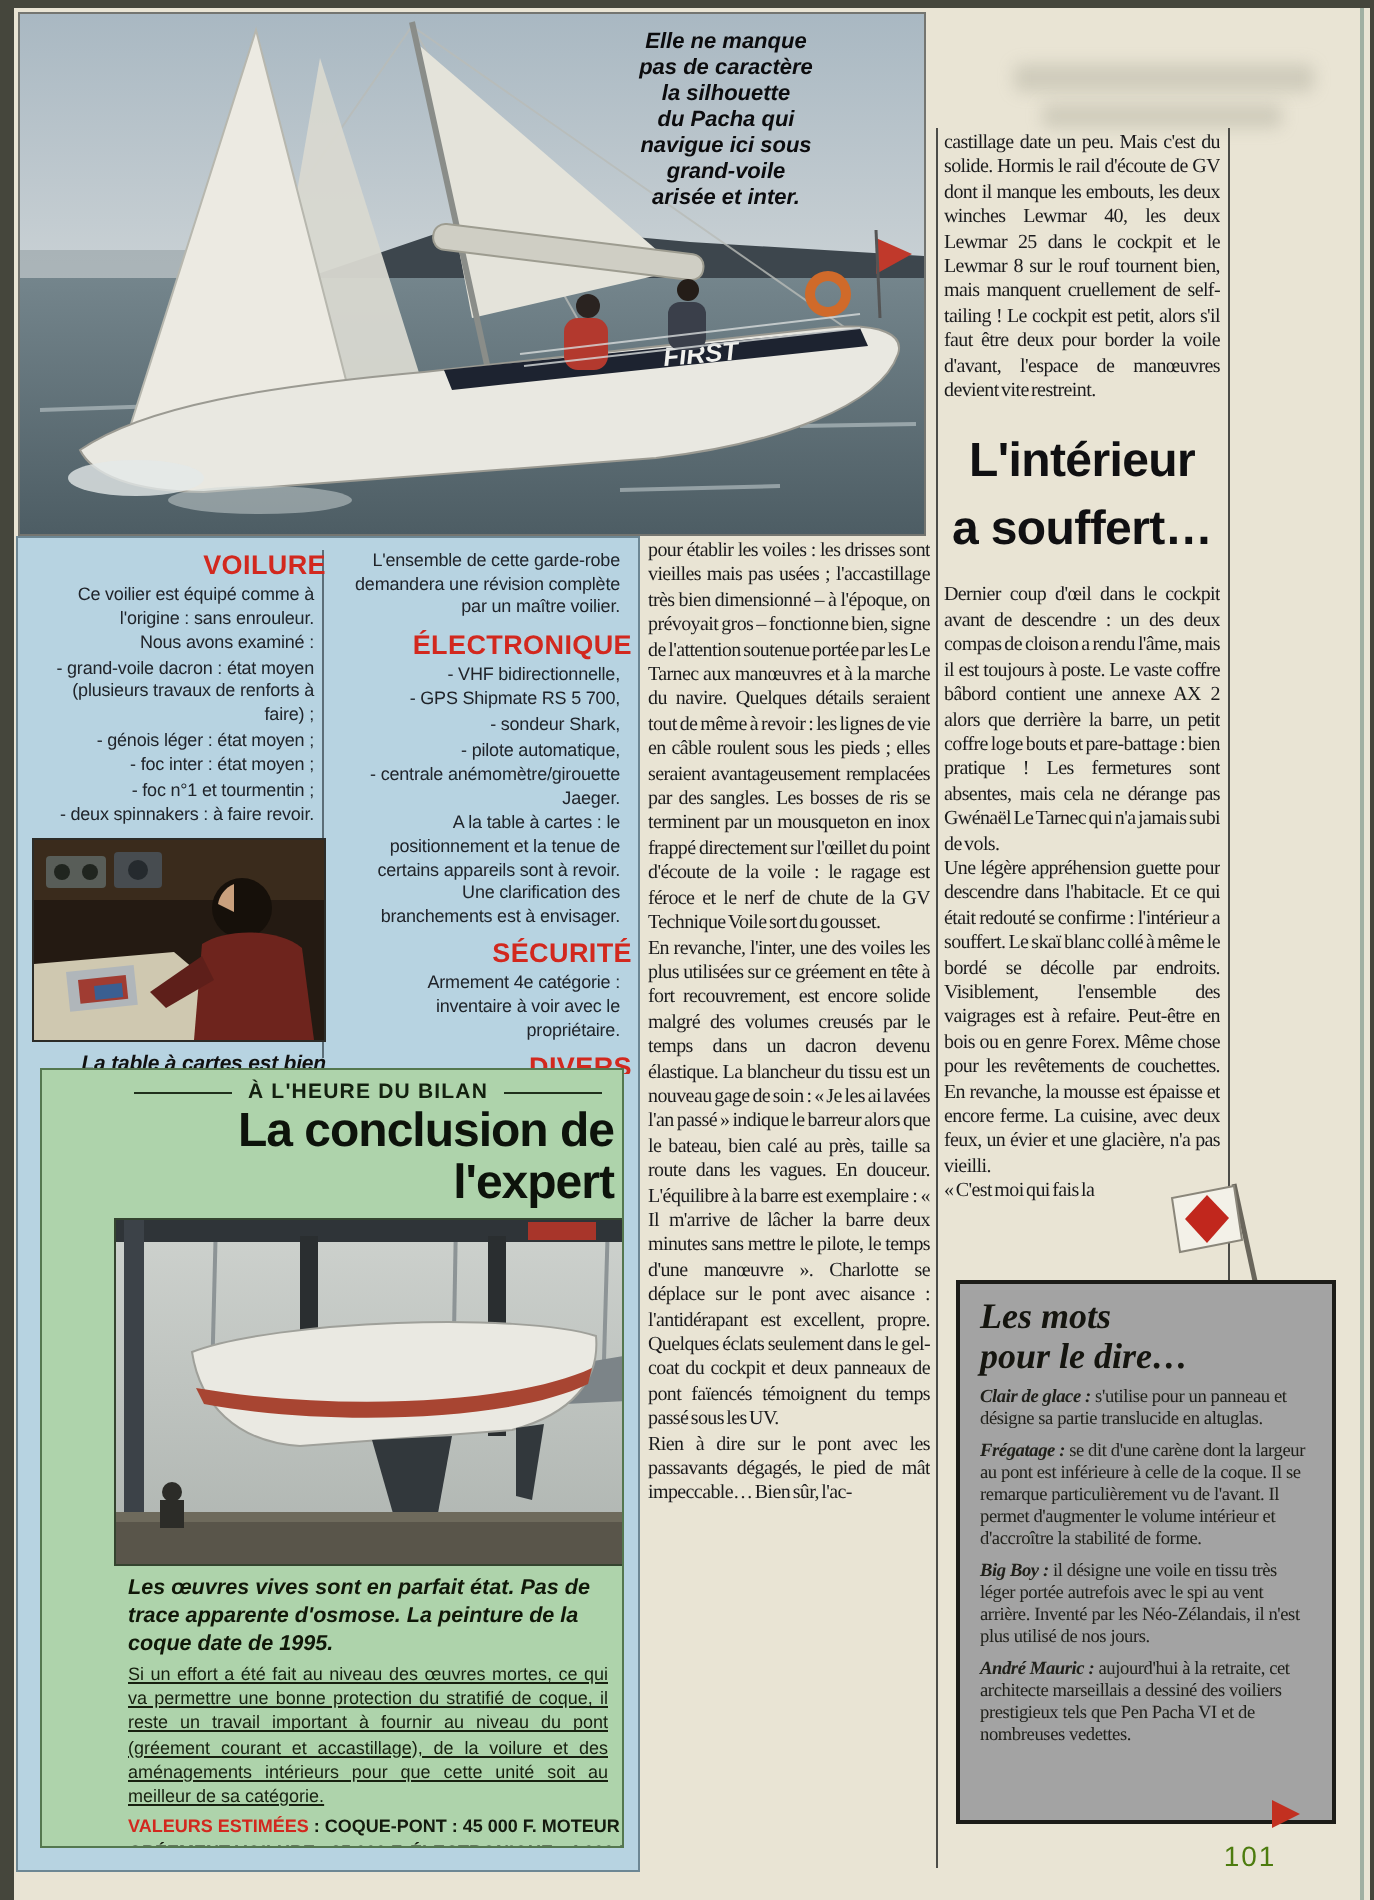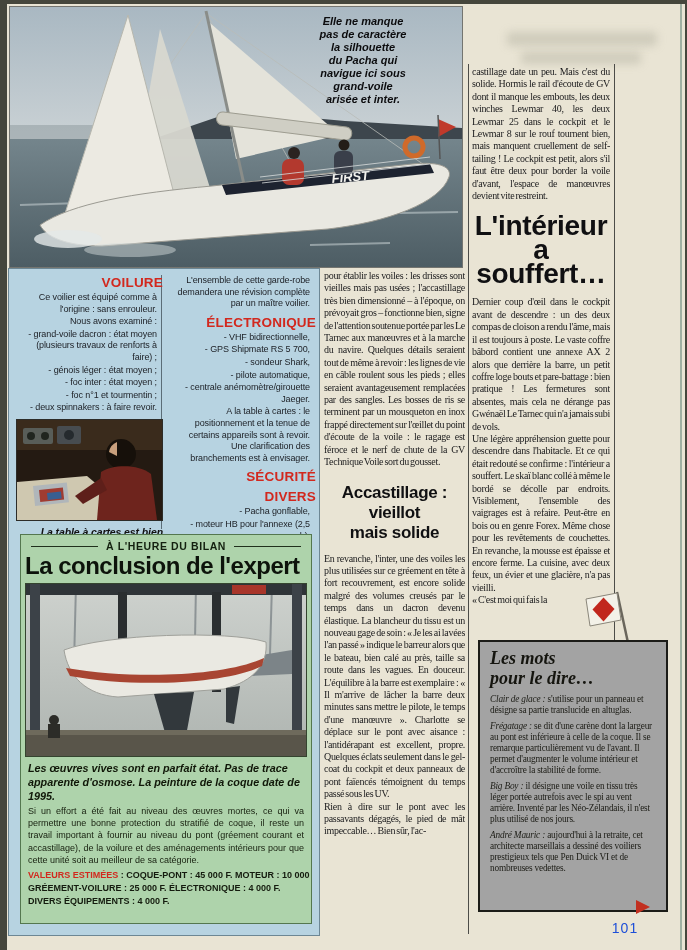"L'intérieur" #col4 .subhead { font-size: 28px -> 24px; line-height: 24px -> 34px }
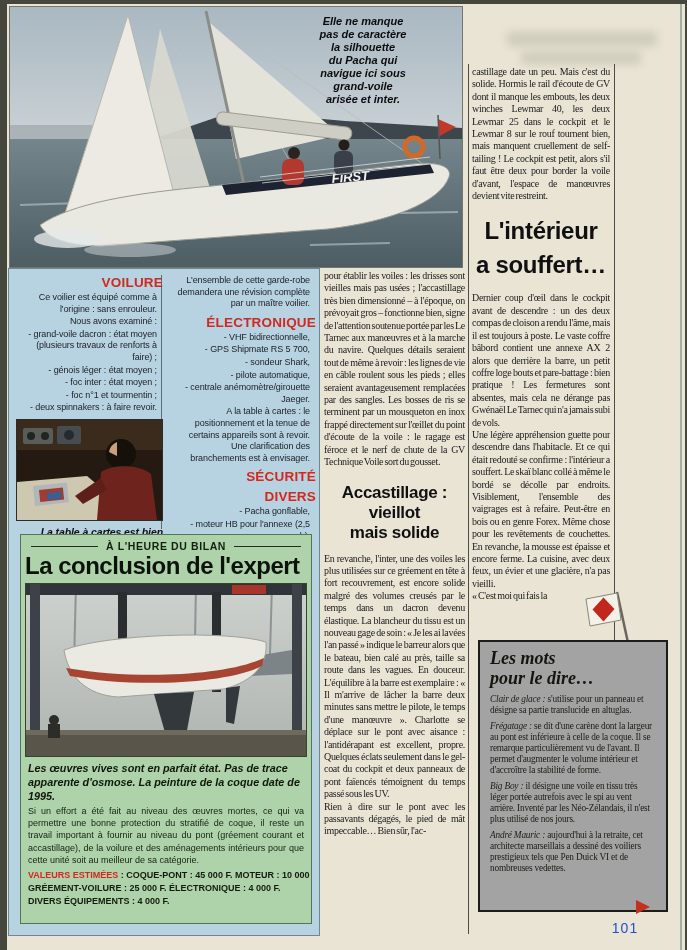"Armement 4e catégorie : inventaire" p { html: none -> <p>Armement 4e catégorie : inventaire à voir avec le propriétaire.</p> }
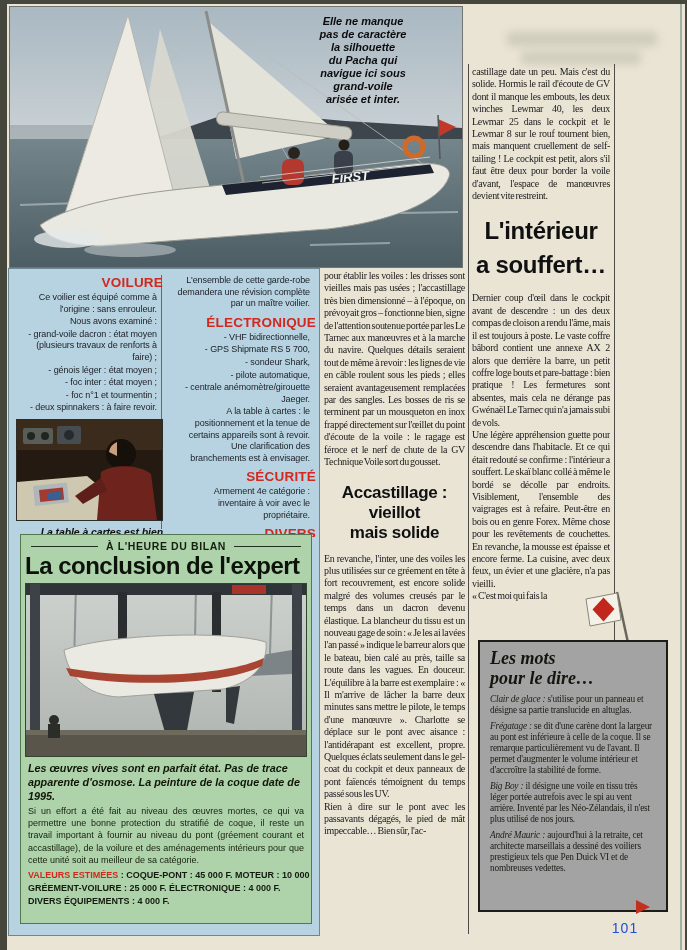"Accastillage :" div.subhead { html: <div>Accastillage : vieillot mais solide</div> -> none }
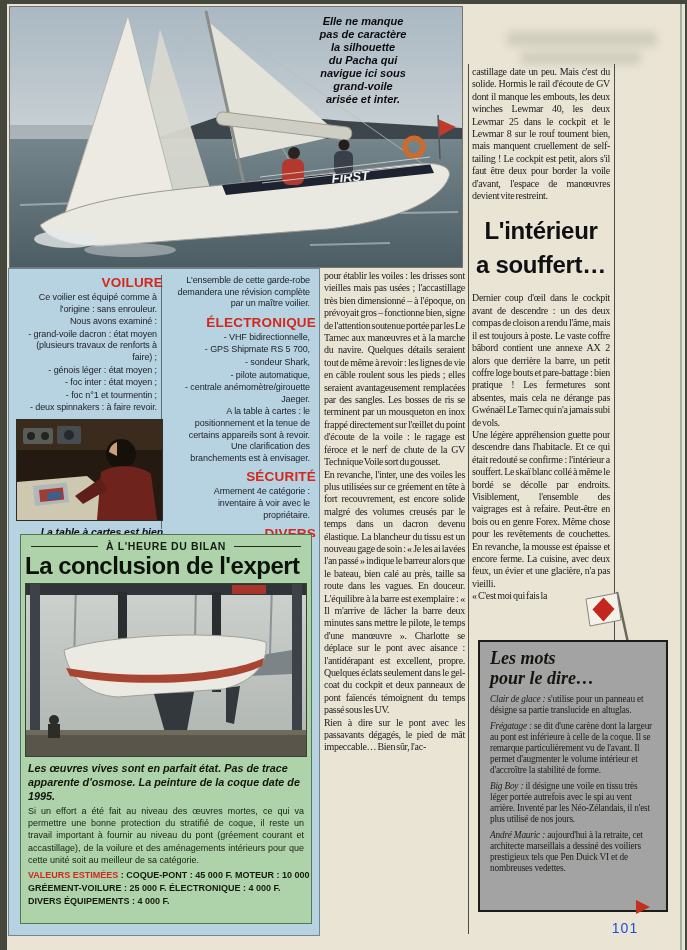"À L'HEURE DU BILAN" .expert-box { padding-left: none -> 36px }
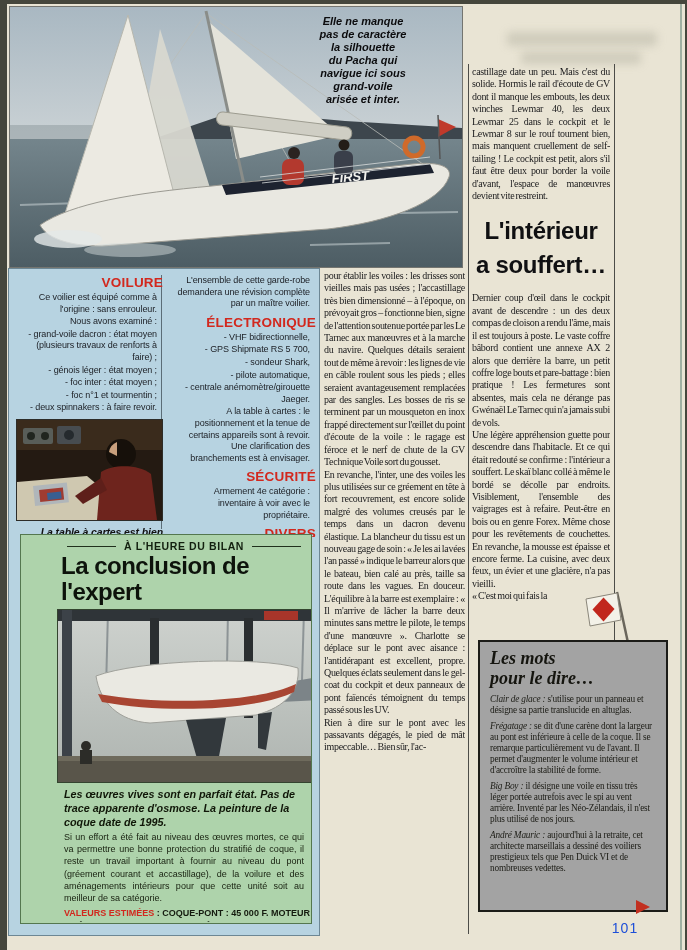"La conclusion de l'expert" .eb-title { text-align: left -> right }
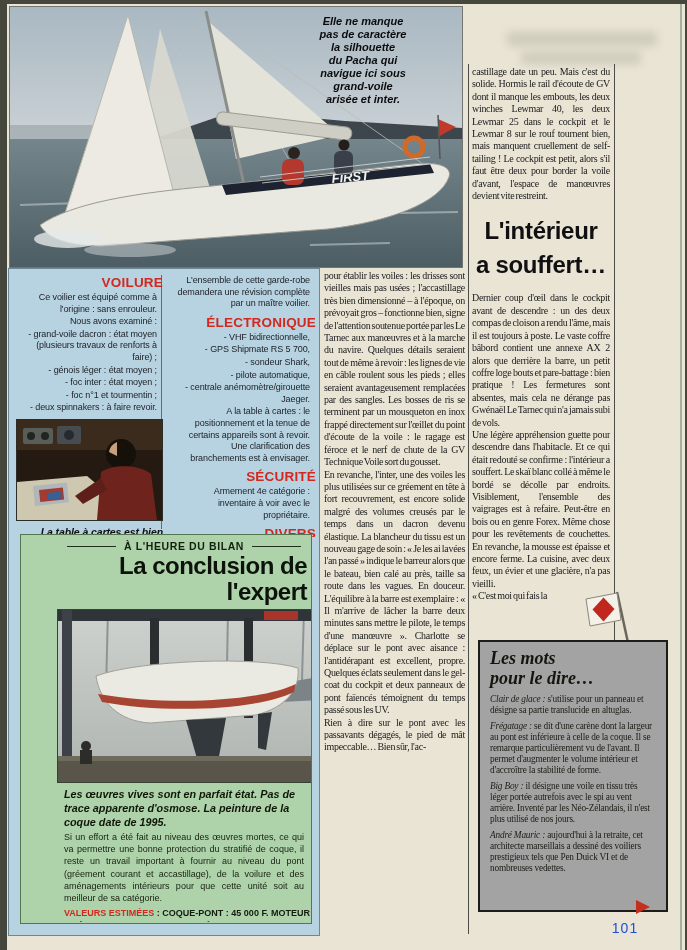"Clair de glace :" .gloss .term { font-weight: normal -> bold }
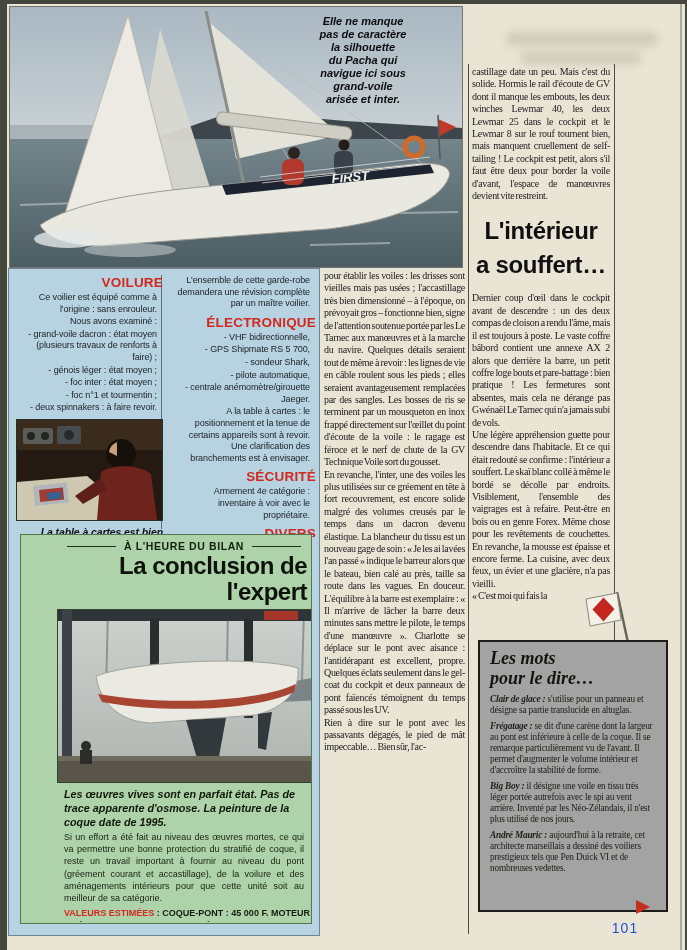"Si un effort a été" .eb-body { text-decoration: none -> underline }
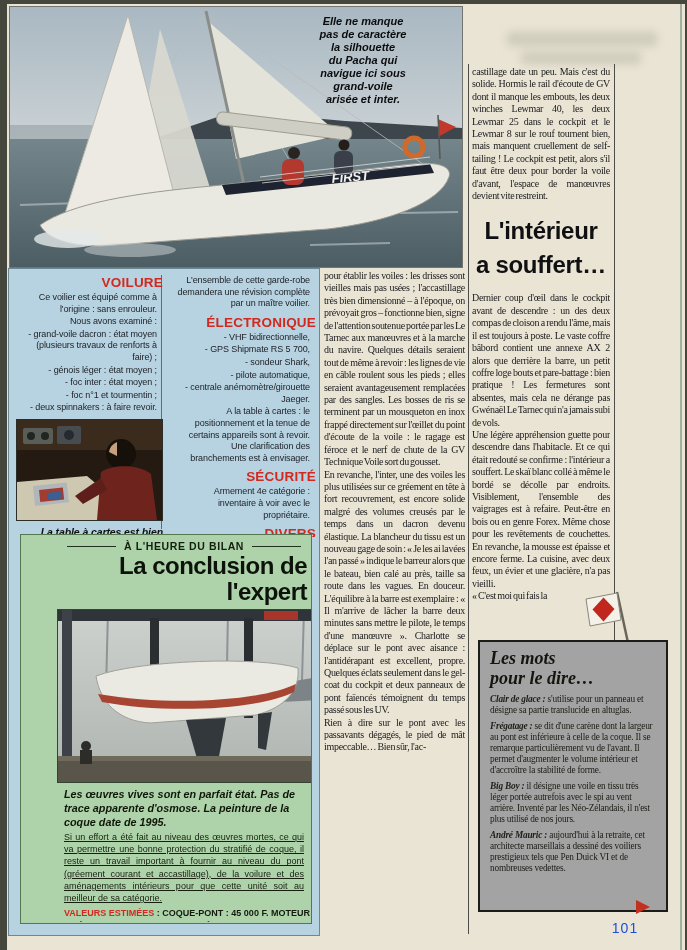"aujourd'hui à la retraite, cet" span { text: Duick -> Pacha }
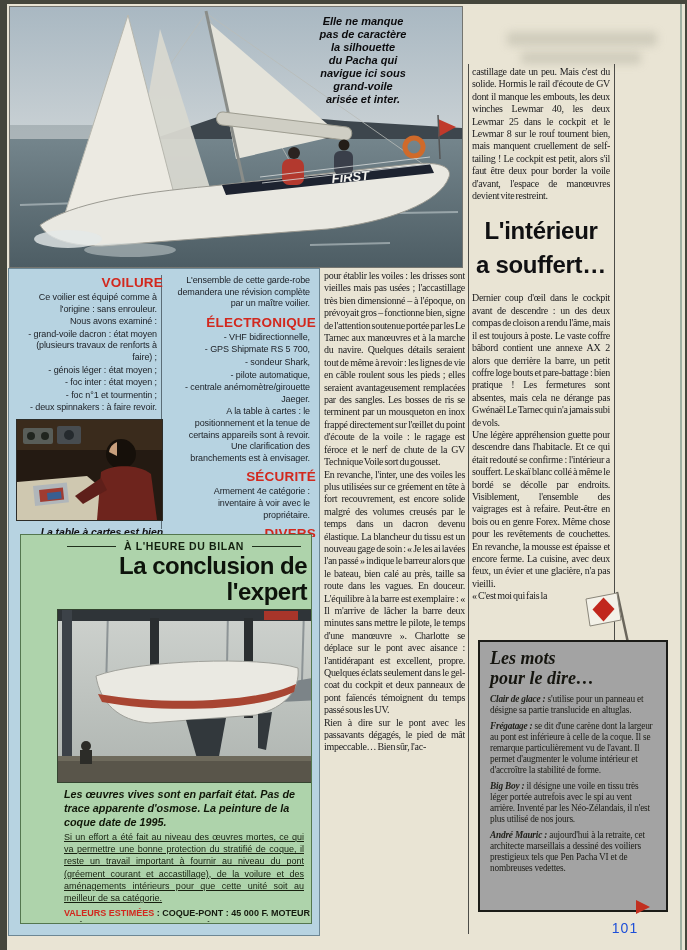"101" .folio { color: #1d4ed8 -> #4d7c0f }
